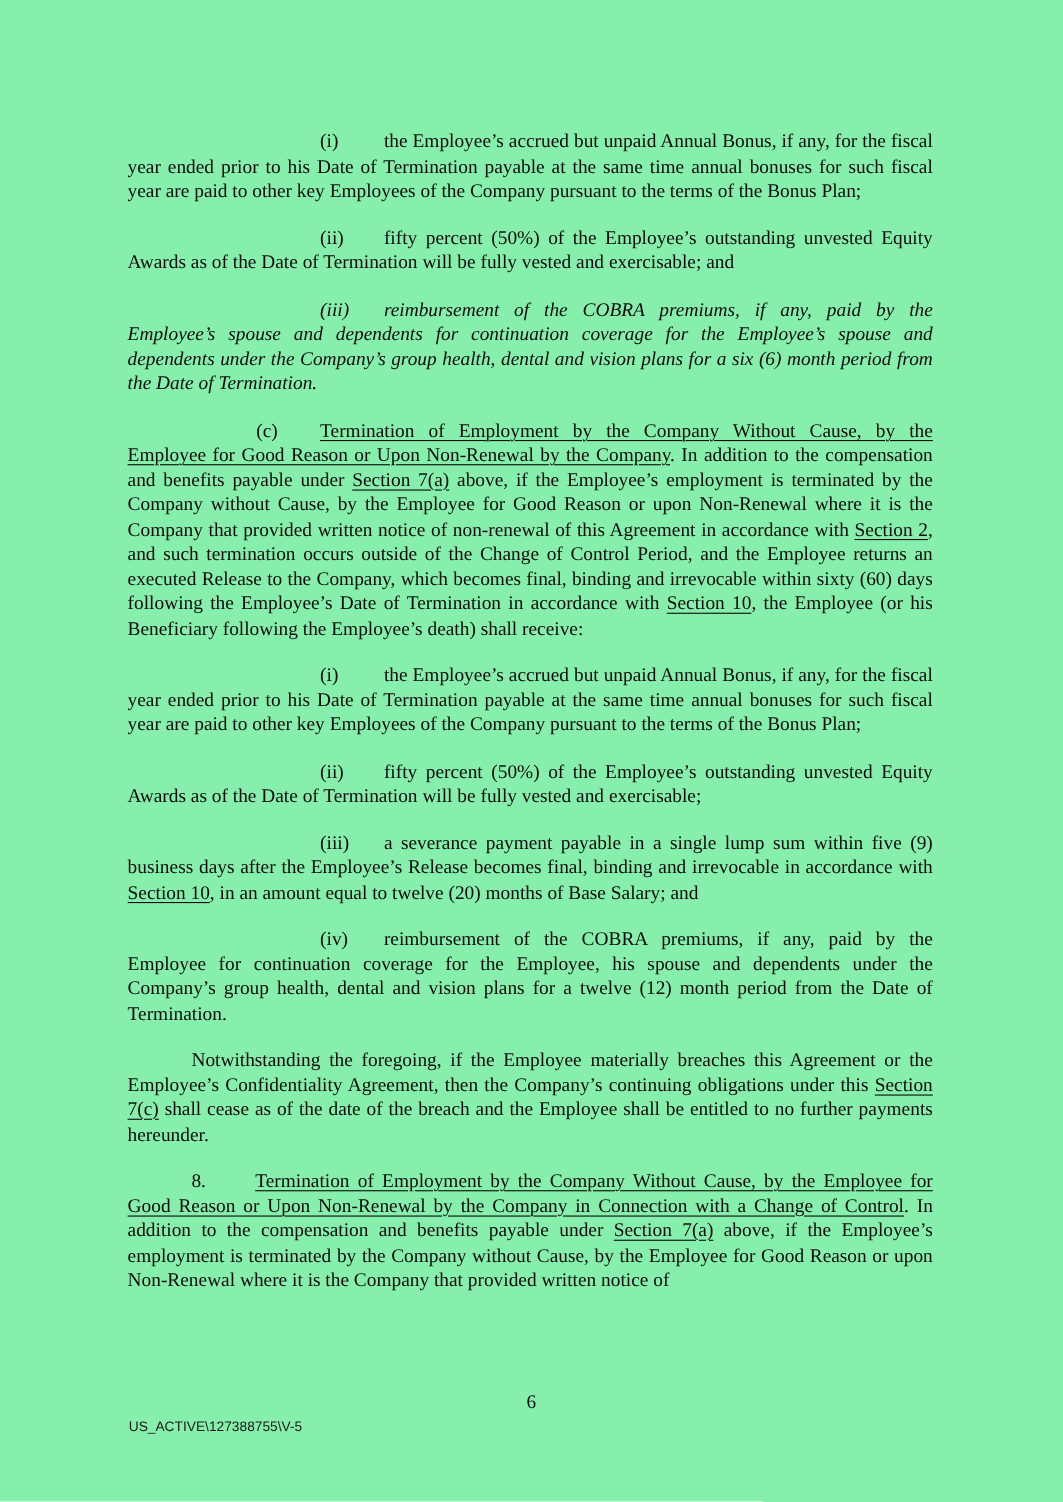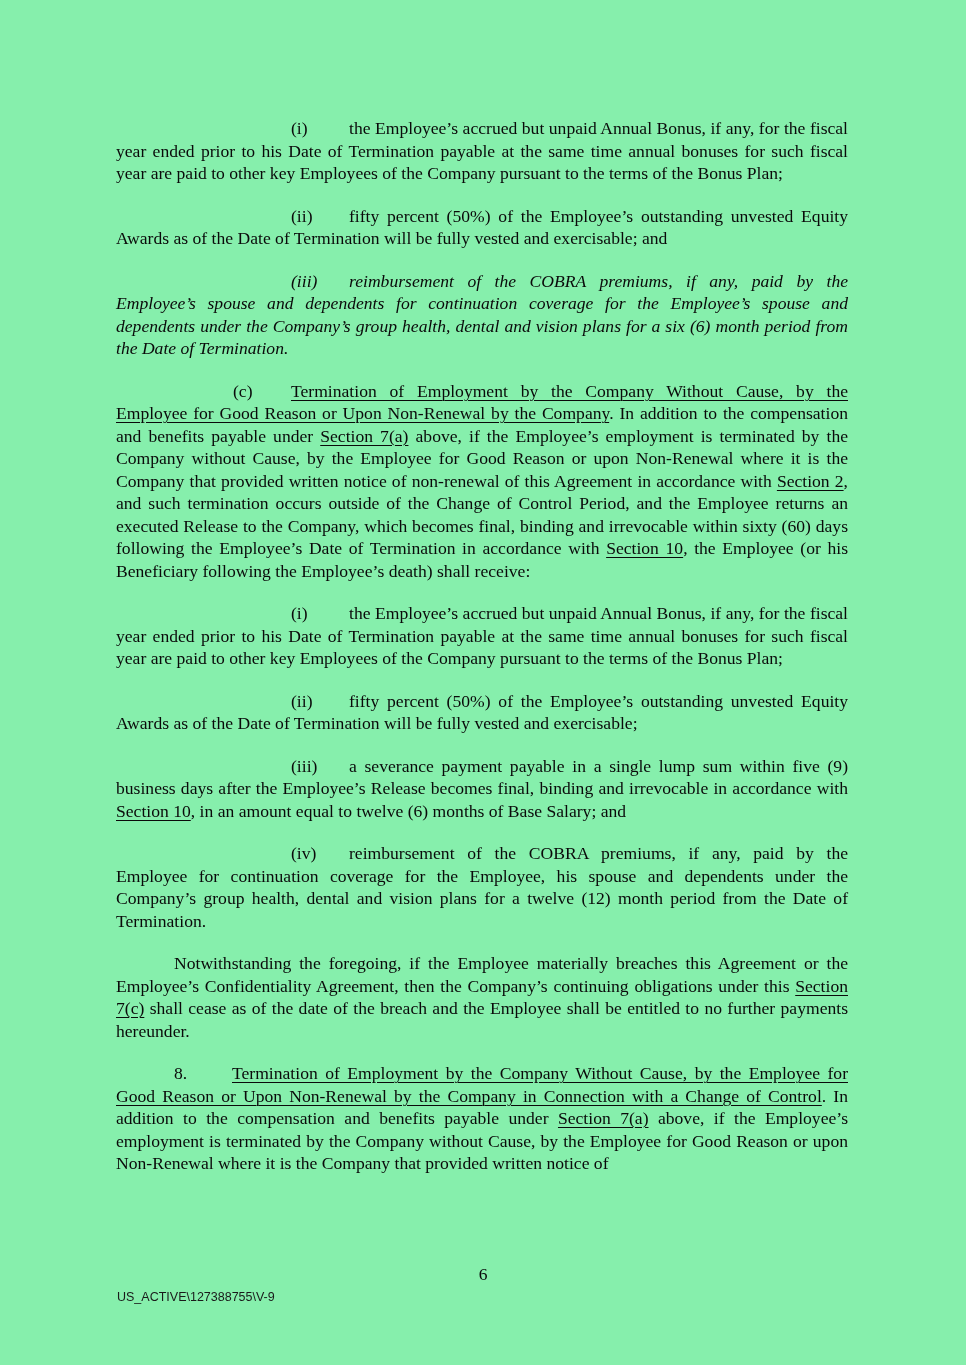", in an amount equal" span { text: 6 -> 20 }
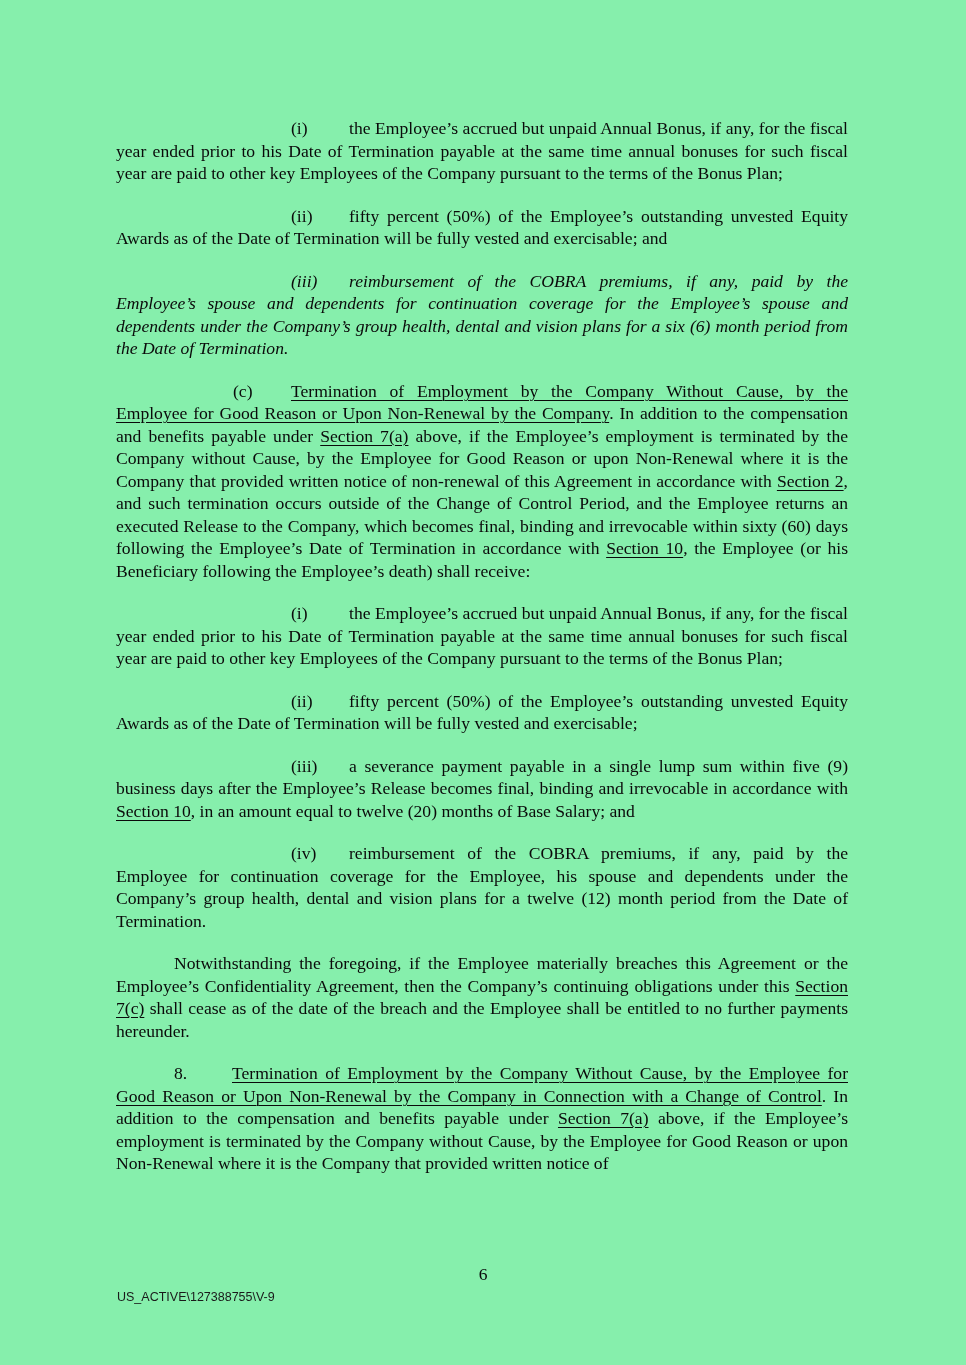"US_ACTIVE\127388755\V-9" div.footer-doc-id { text: V-9 -> V-5 }
